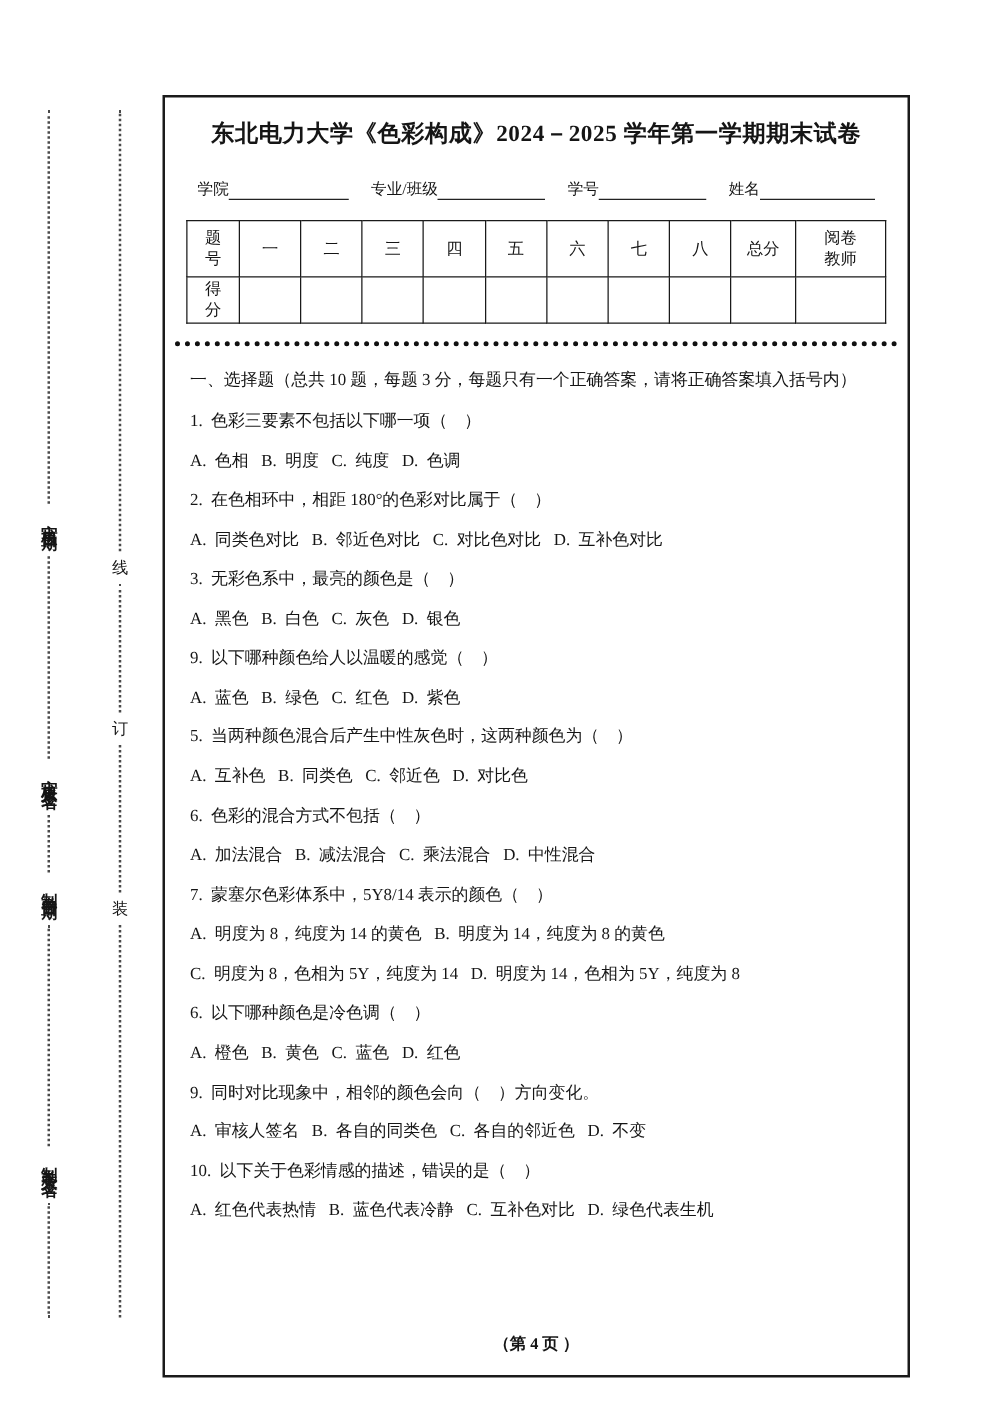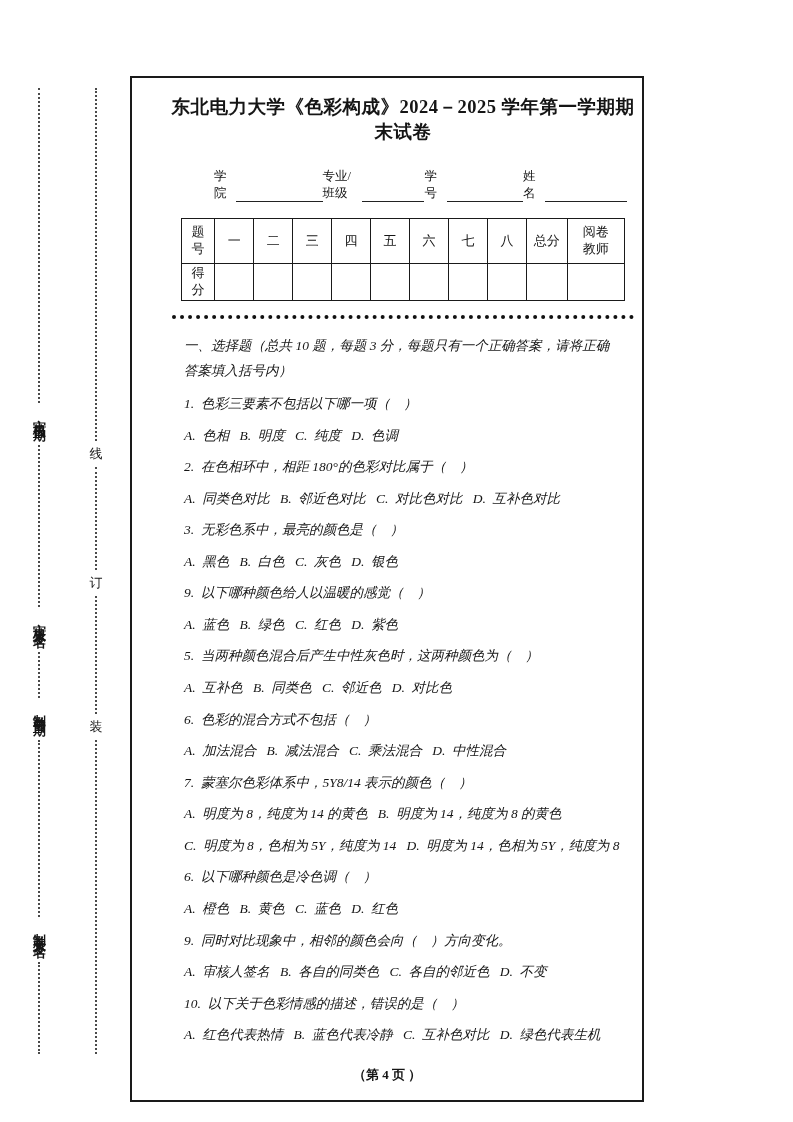"东北电力大学《色彩构成》2024－2025 学年第一学期期末试卷" .box { padding-left: 32px -> none; width: 514px -> 598px }
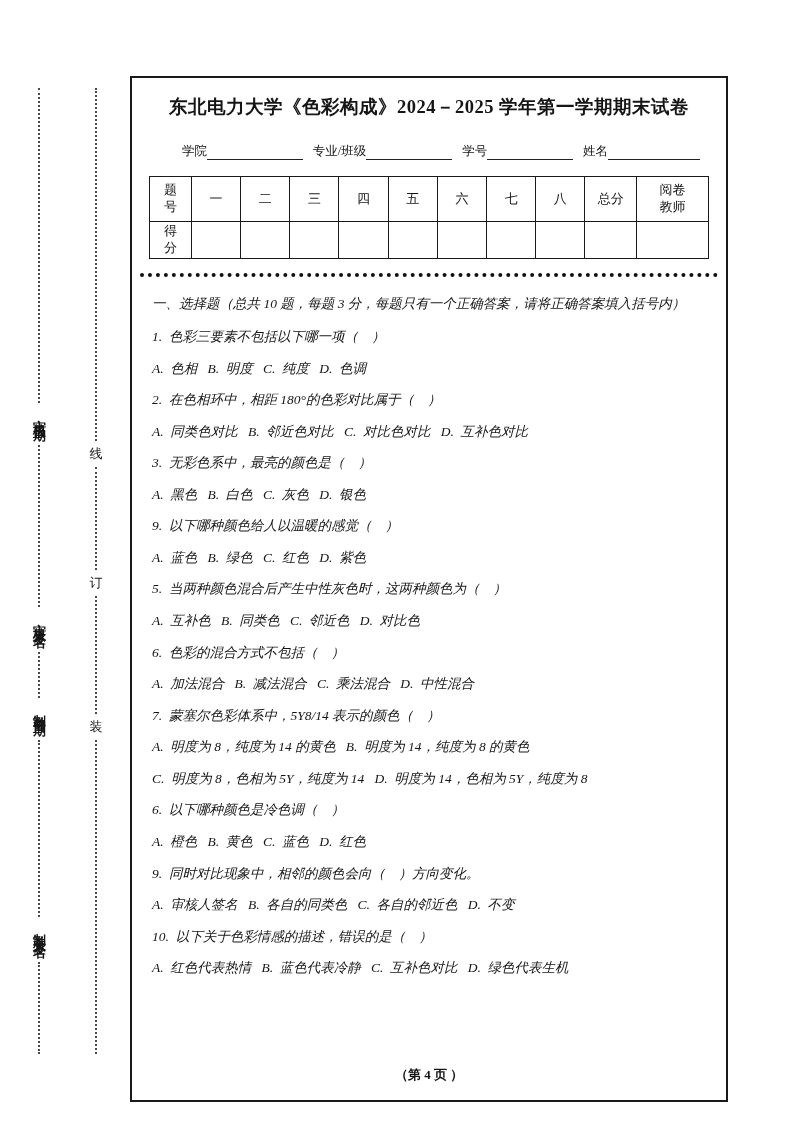"学院" .info-row { margin-left: 24px -> none }
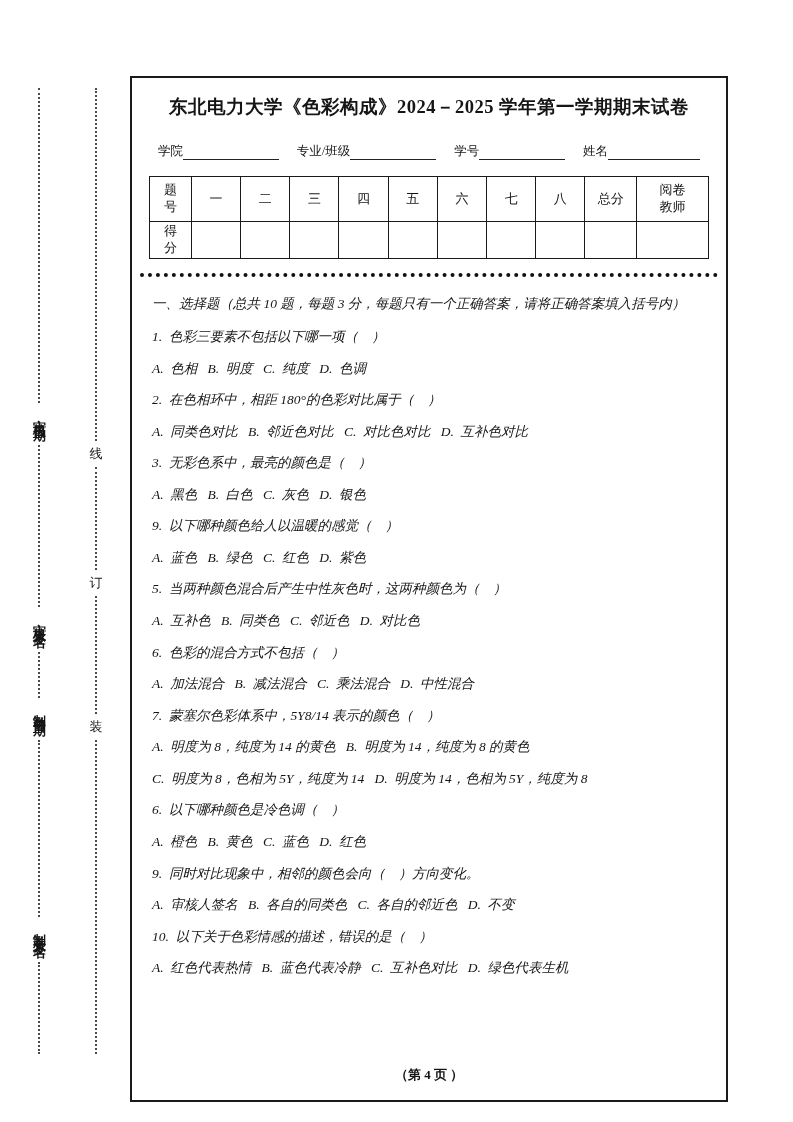"一、选择题（总共 10 题，每题 3" .content { font-style: italic -> none }
